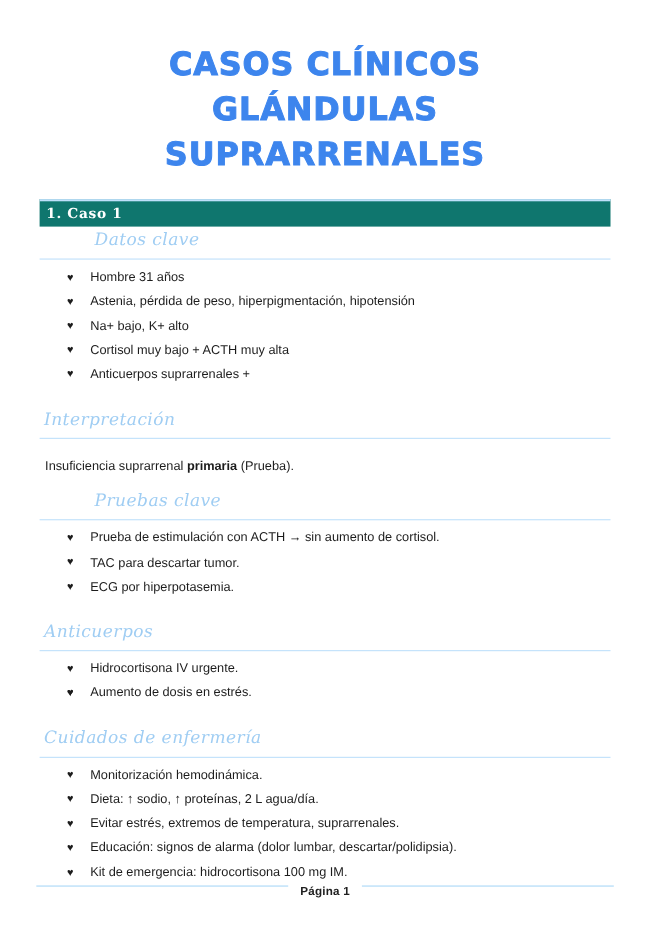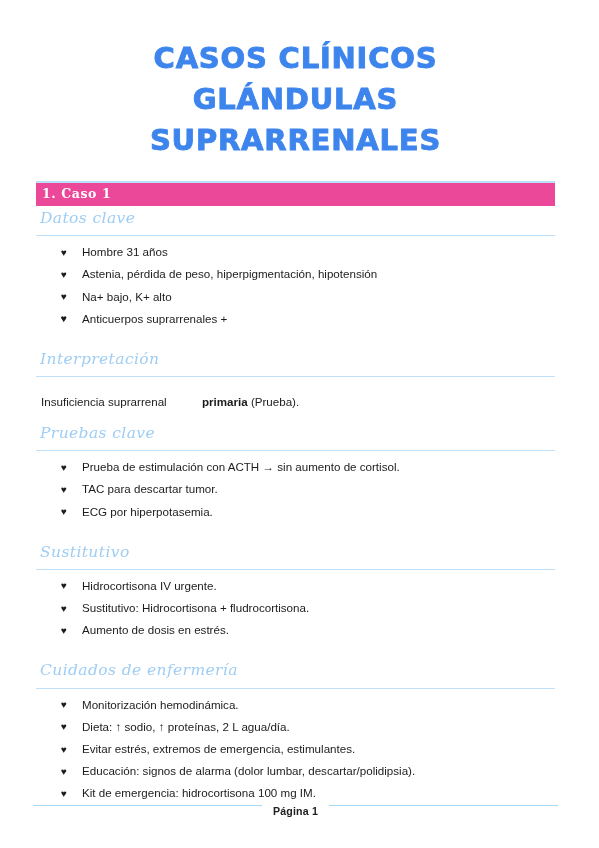"1. Caso 1" .section-bar { background: #ec4899 -> #0f766e }
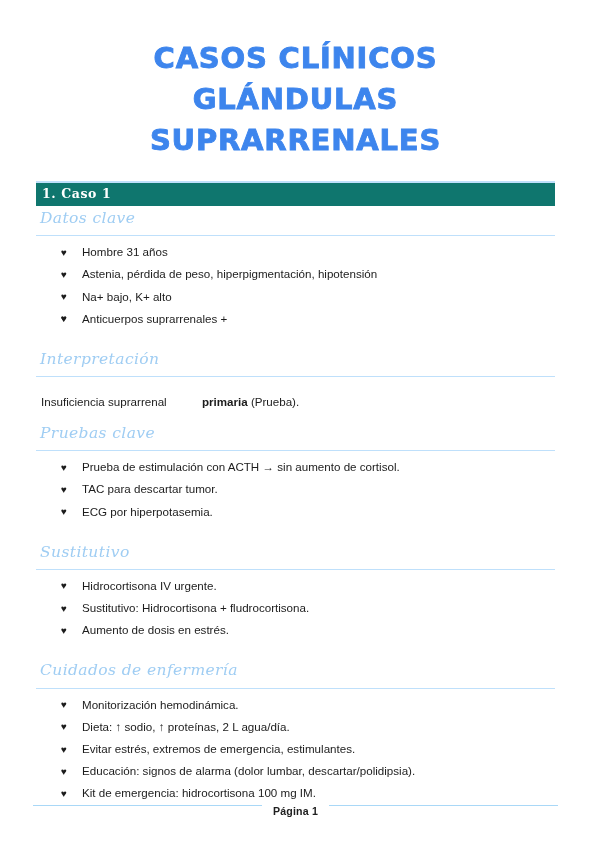"Datos clave" .sub-head.tight { margin-left: none -> 46px }
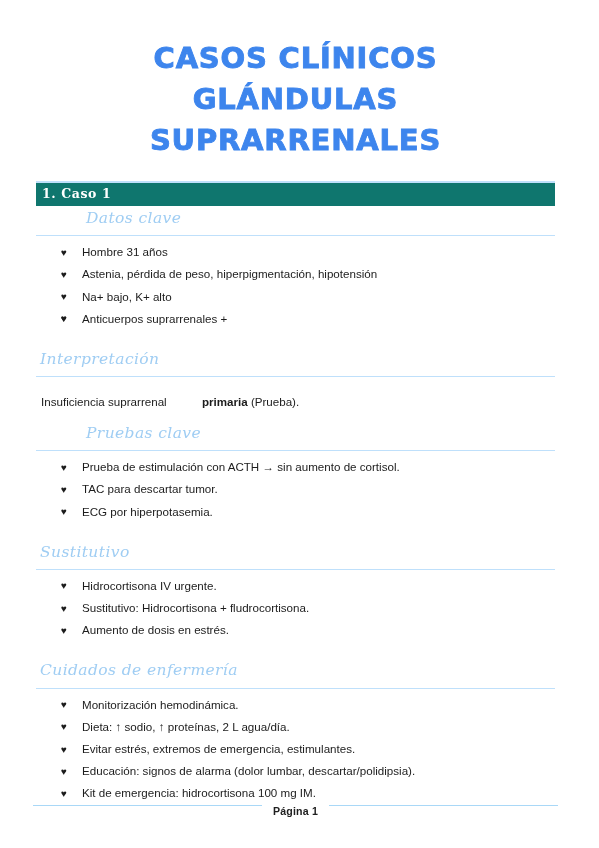"Cortisol muy bajo + ACTH" span { html: none -> <span>Cortisol muy bajo + ACTH muy alta</span> }
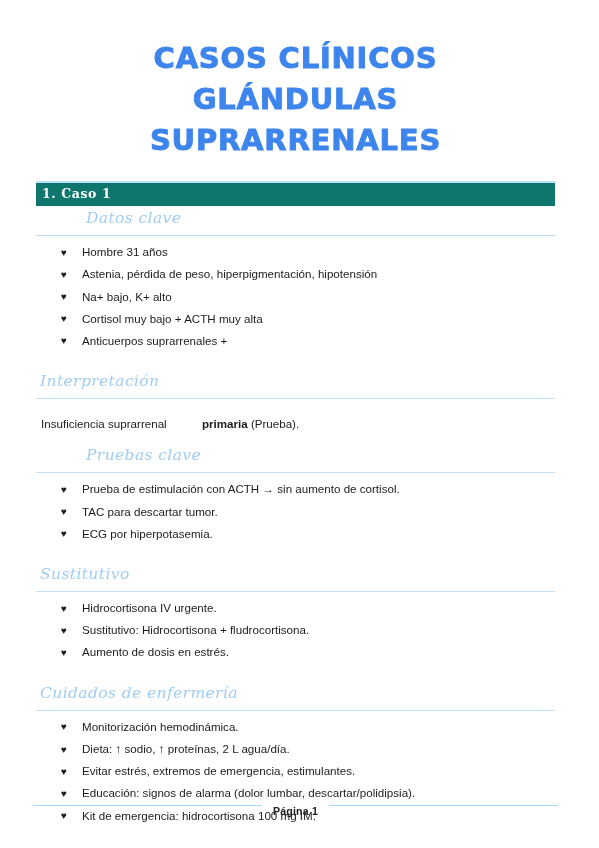"primaria" .para b { margin-left: 32px -> none }
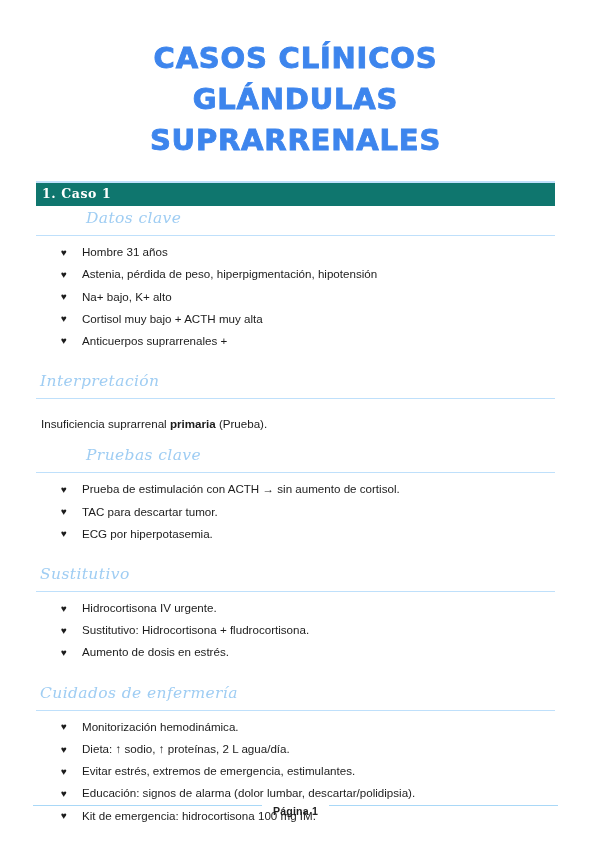"Sustitutivo" div.sub-head { text: Sustitutivo -> Anticuerpos }
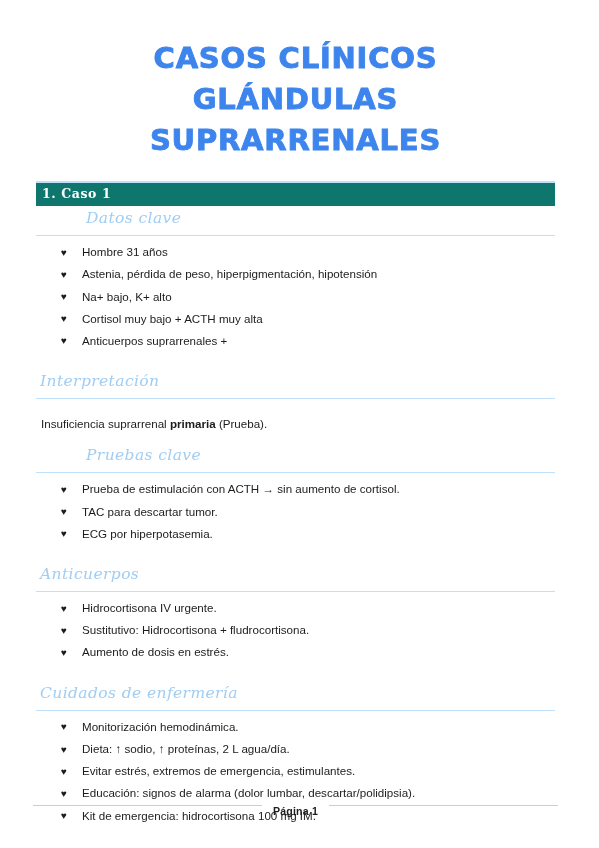"Sustitutivo: Hidrocortisona +" span { html: <span>Sustitutivo: Hidrocortisona + fludrocortisona.</span> -> none }
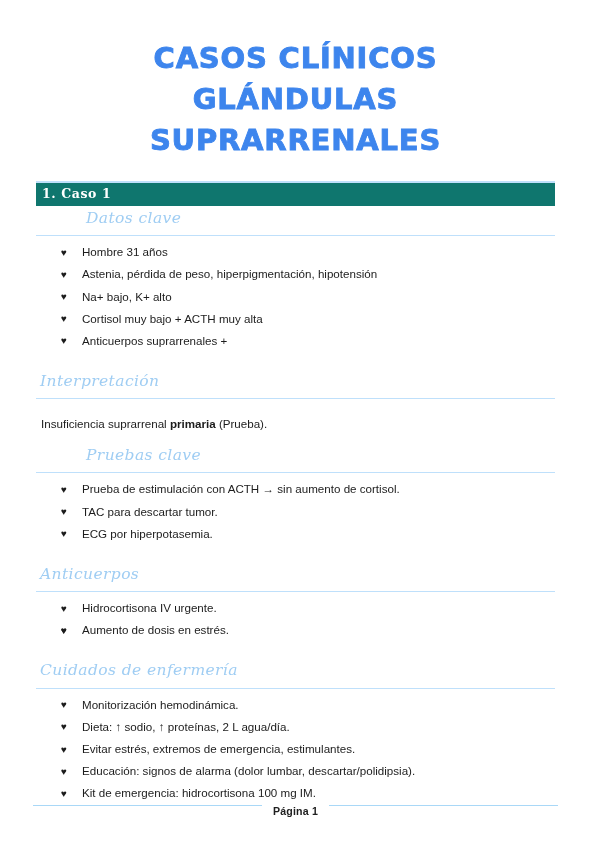"Evitar estrés, extremos de emergencia," span { text: emergencia, estimulantes -> temperatura, suprarrenales }
